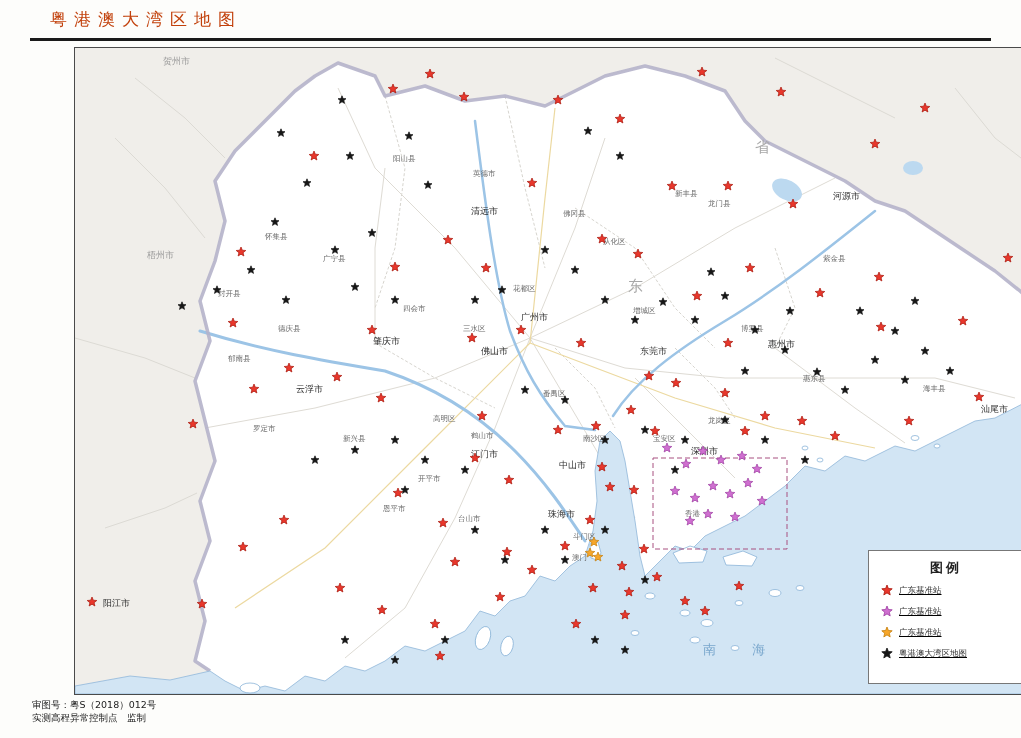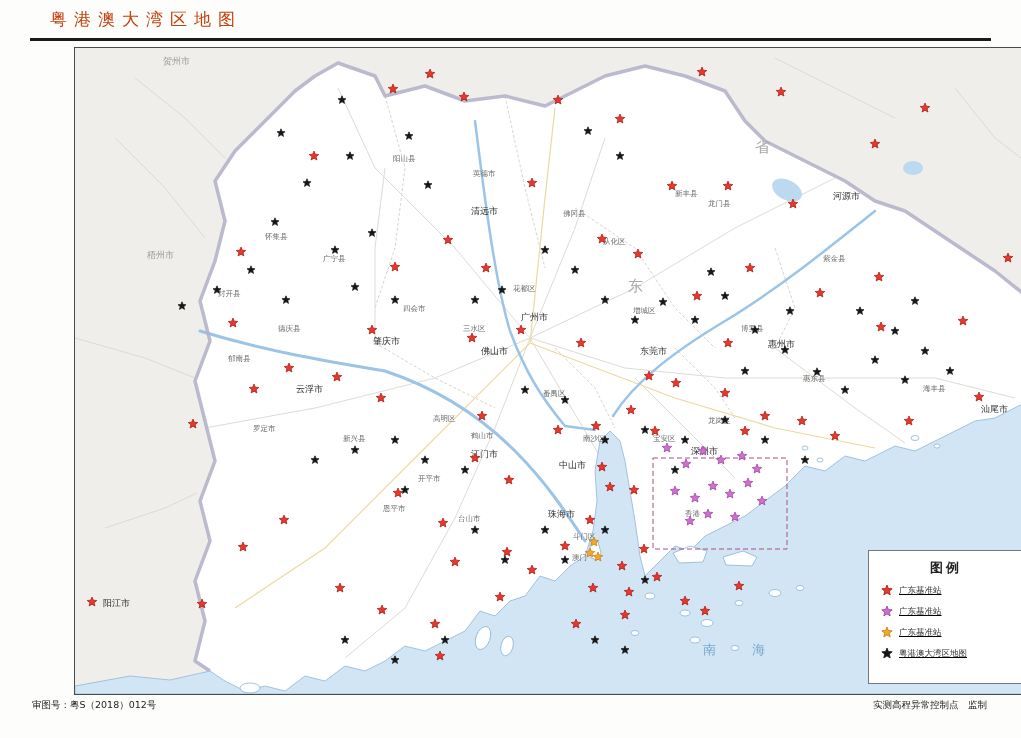"审图号：粤S（2018）012号" .footer { flex-direction: none -> column }
